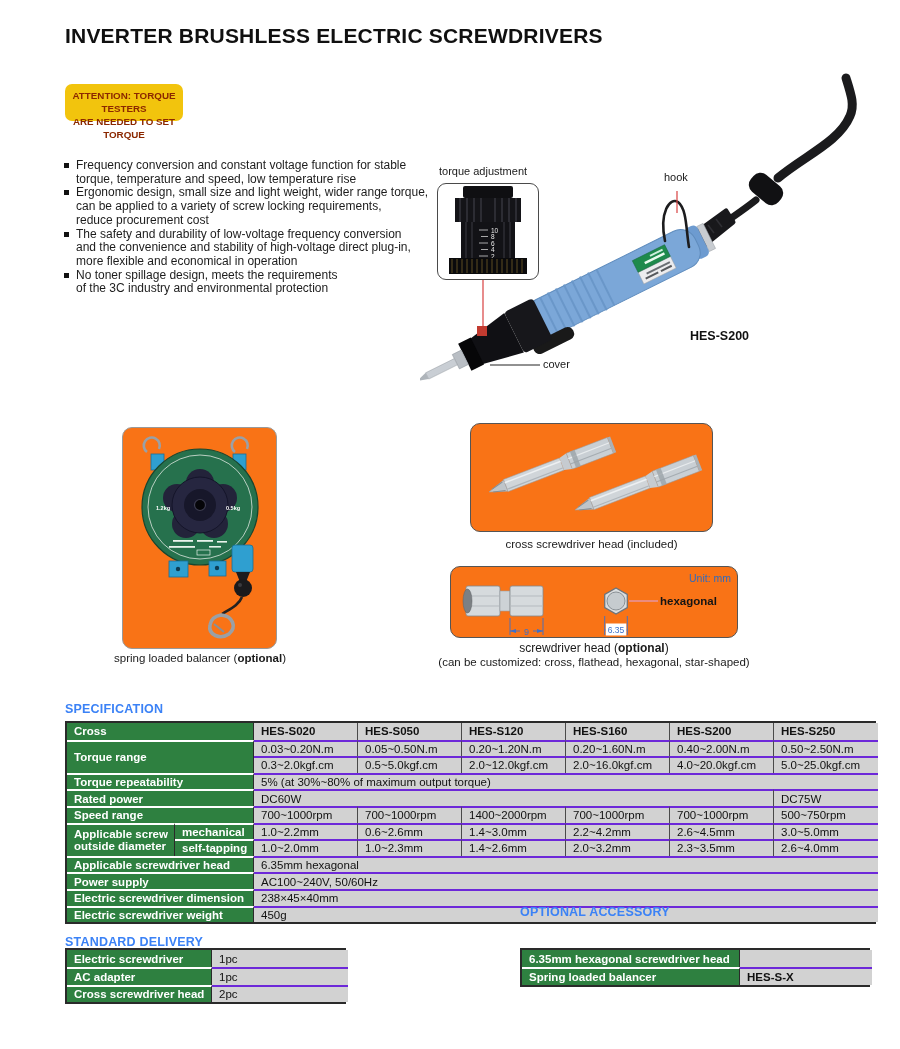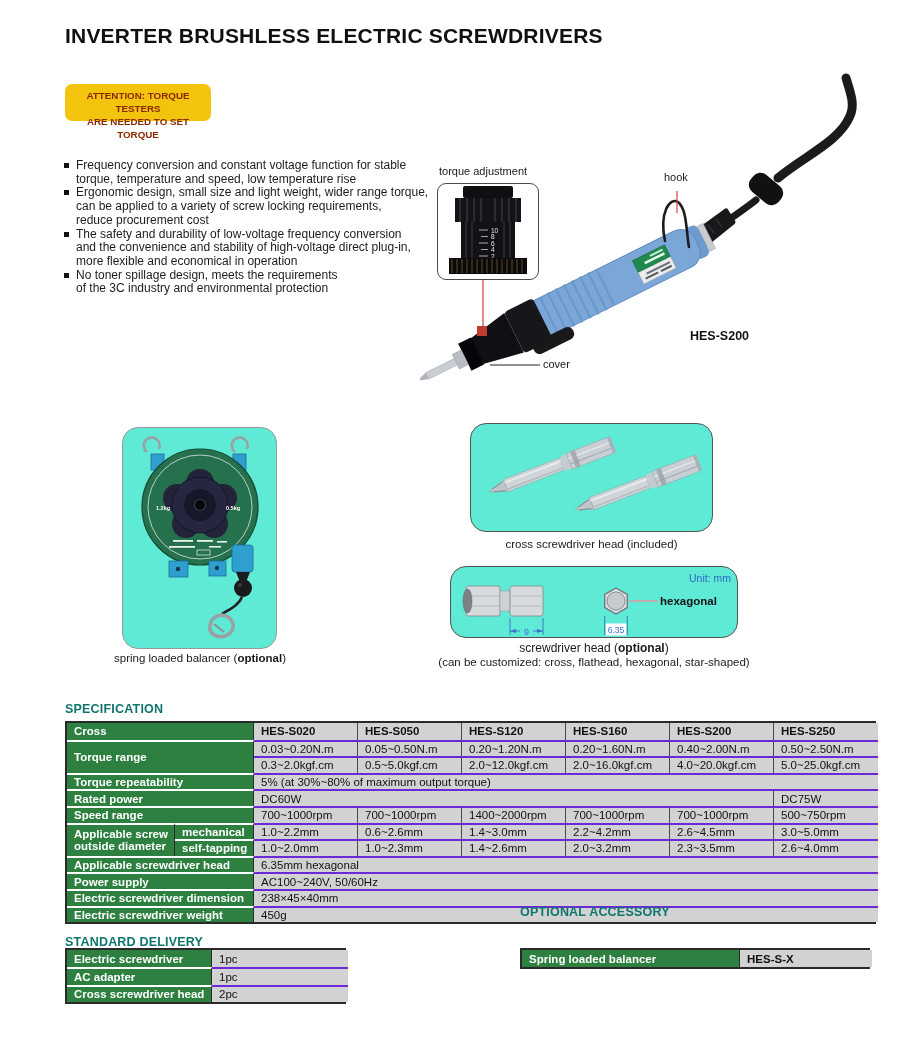"ATTENTION: TORQUE TESTERS" .attention { width: 146px -> 118px }
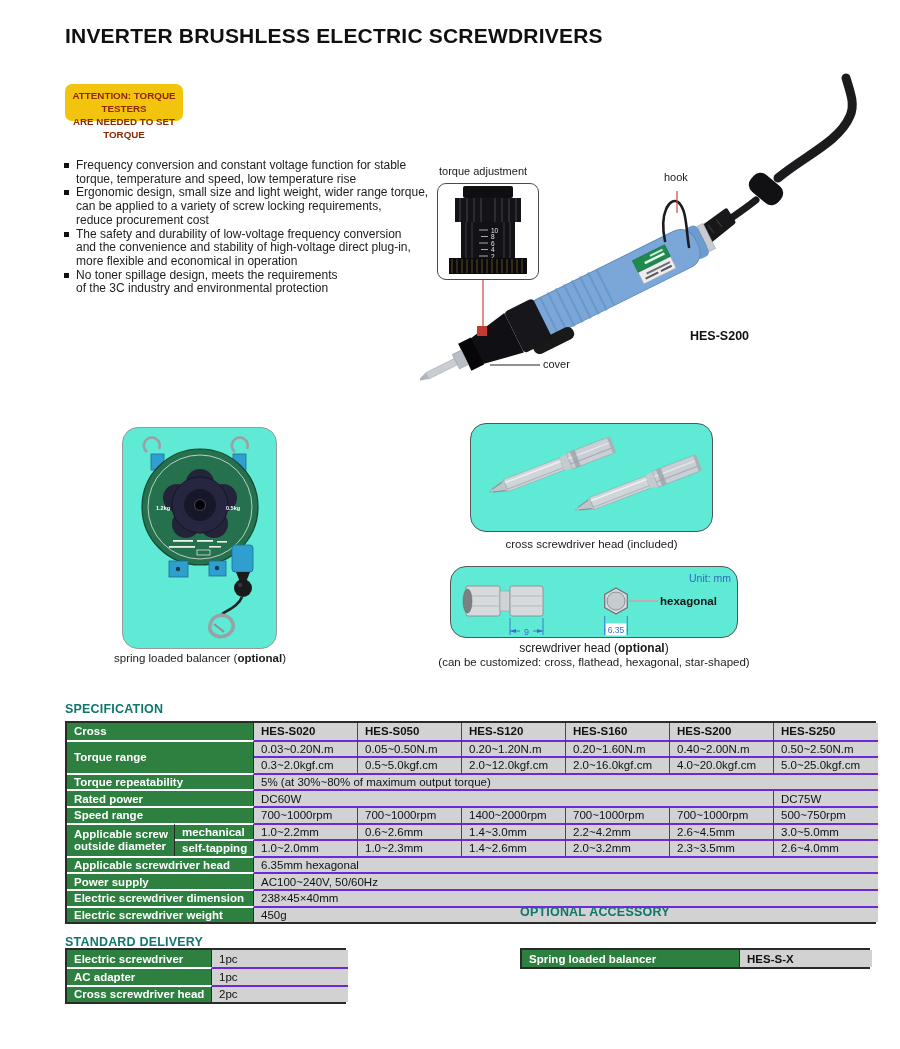"Unit: mm" .figbox { background: #5eead4 -> #f97316; border-radius: 16px -> 10px }
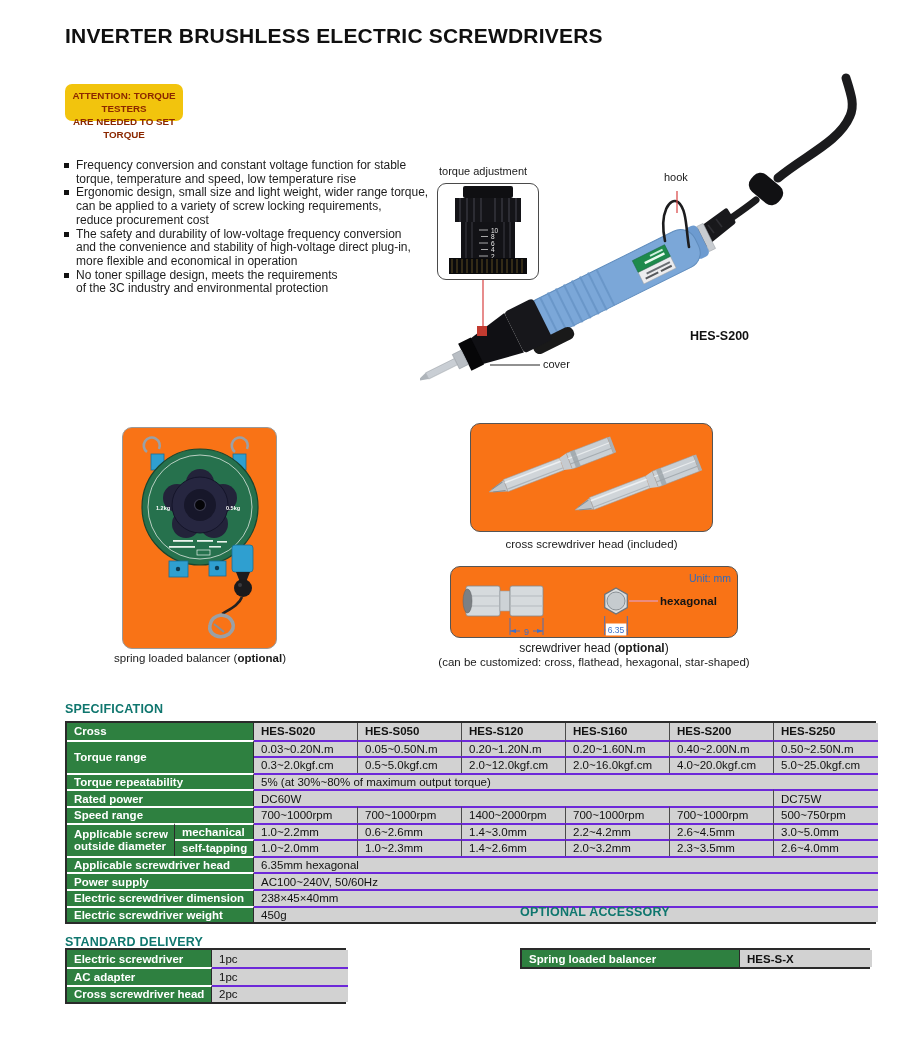"SPECIFICATION" .secthead { color: #0f766e -> #3b82f6 }
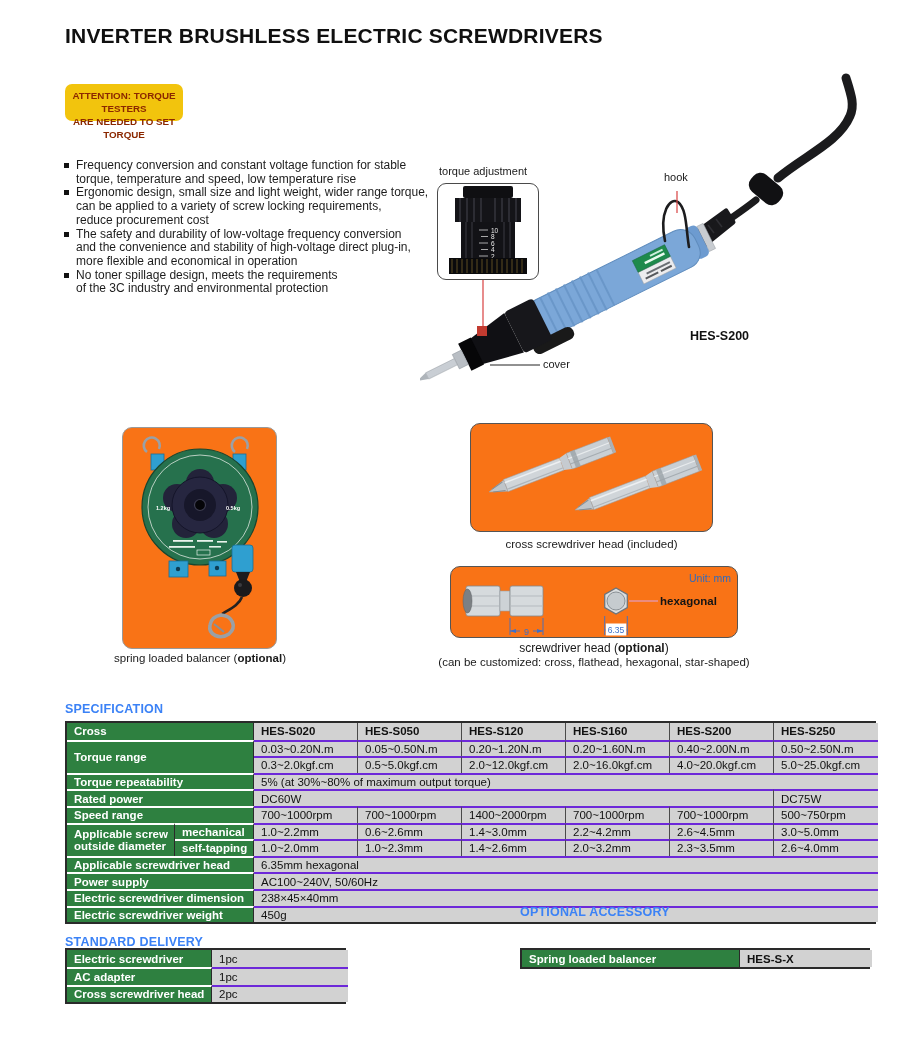"6.35mm hexagonal screwdriver head" tr { html: none -> <tr> <td>6.35mm hexagonal screwdriver head</td> <td></td> </tr> }
